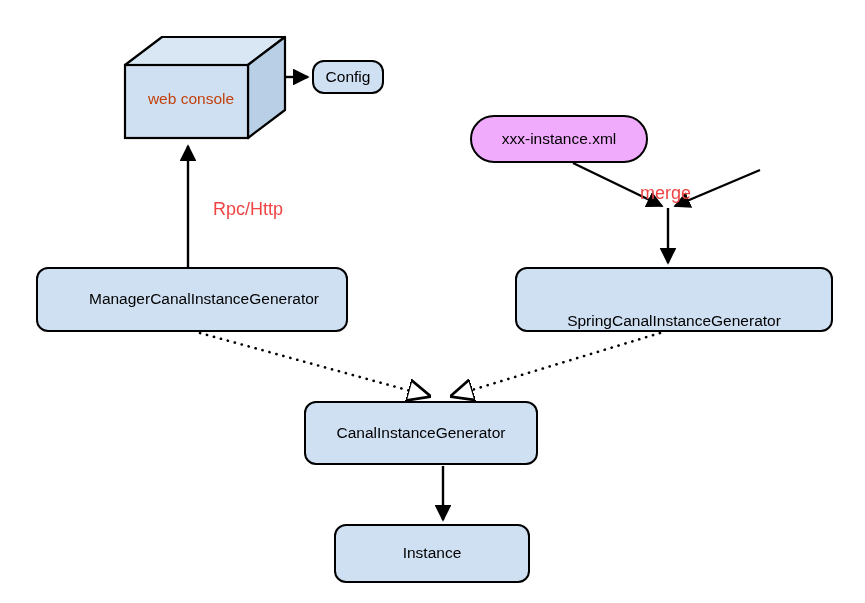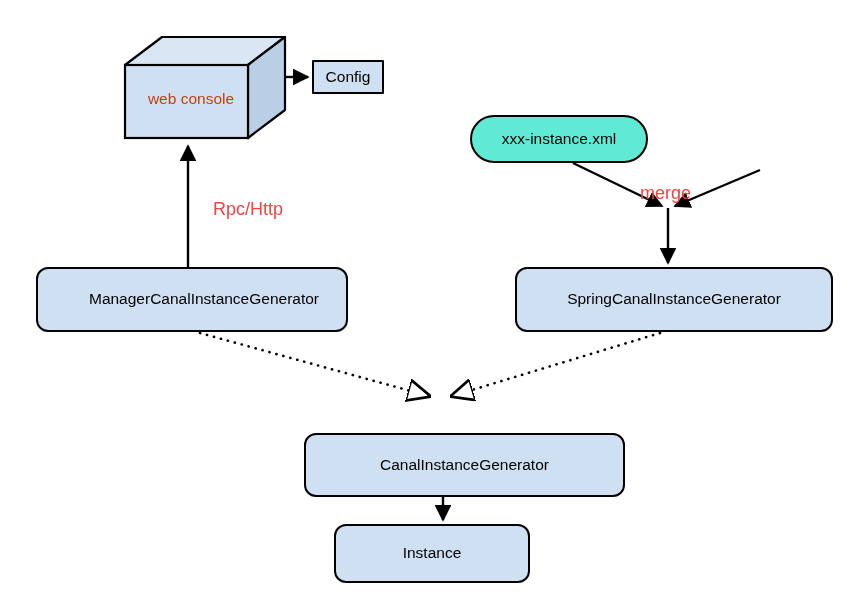"Config" .cfgbox { border-radius: 1px -> 12px }
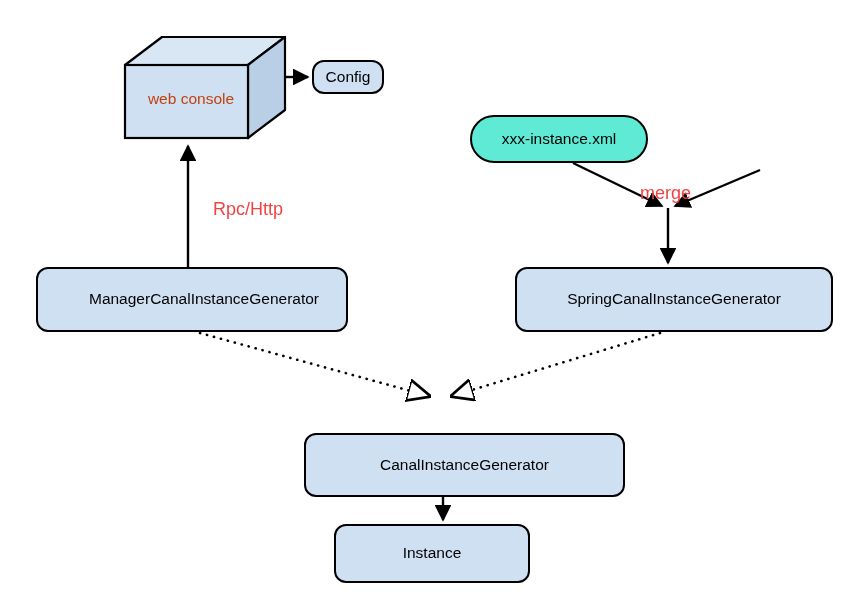"xxx-instance.xml" .pill { background: #5eead4 -> #f0abfc }
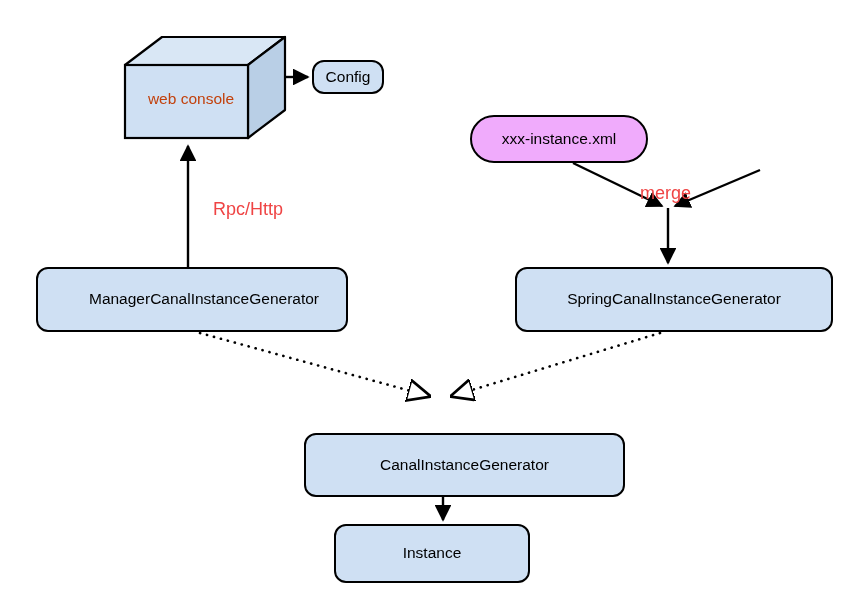"SpringCanalInstanceGenerator" div.node { align-items: none -> flex-end }
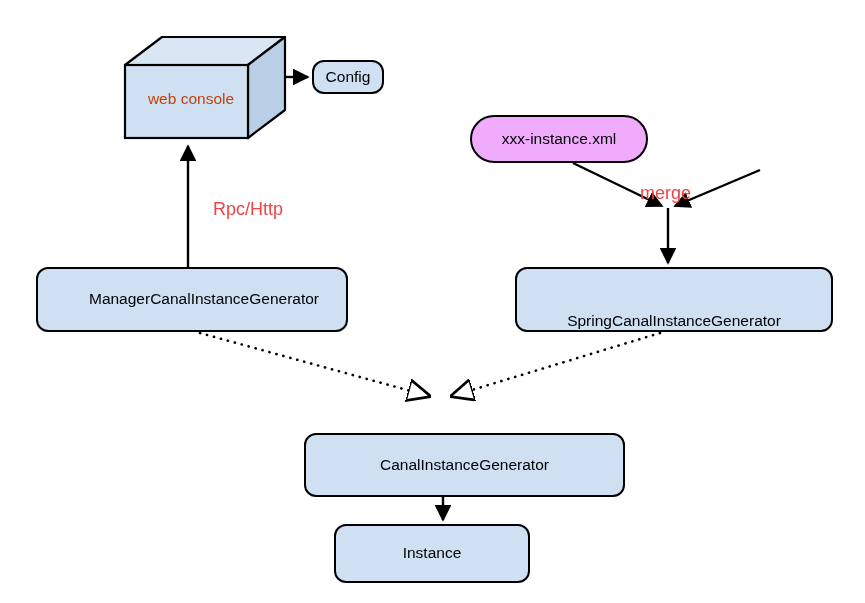"CanalInstanceGenerator" div.node { margin-top: 32px -> none; width: 321px -> 234px }
